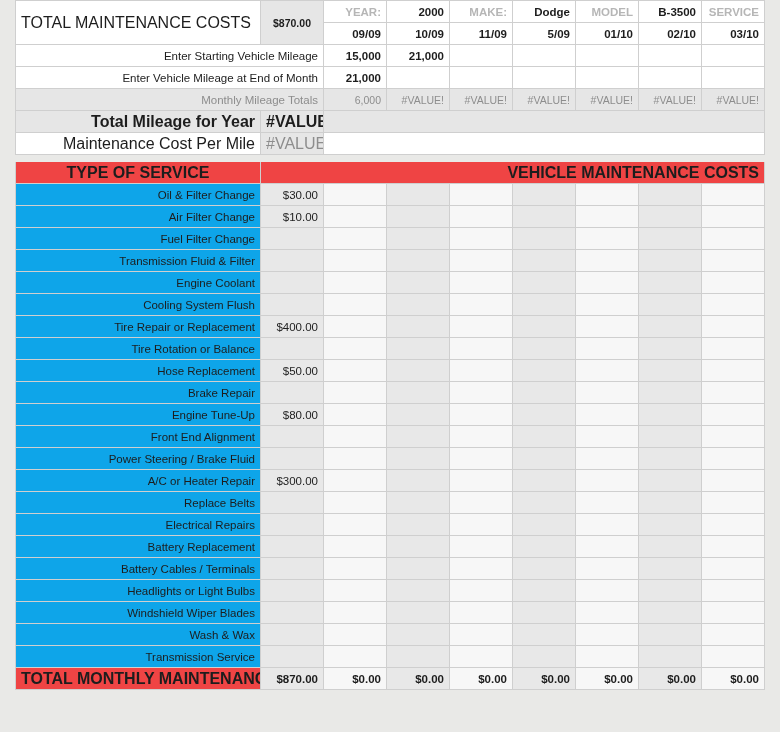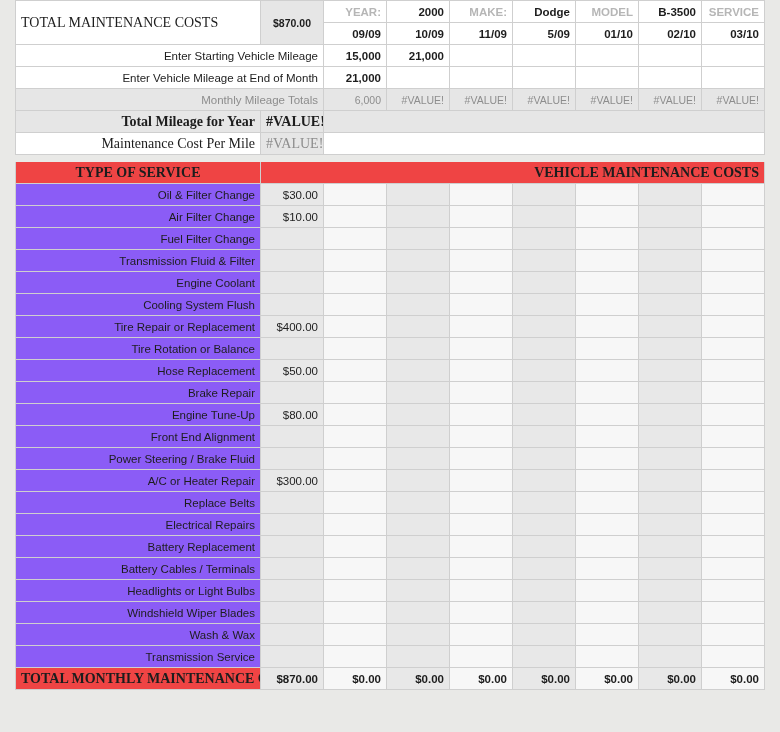"TOTAL MAINTENANCE COSTS" .fs-big { font-family: Liberation Serif, serif -> none; font-size: 14px -> 16px }
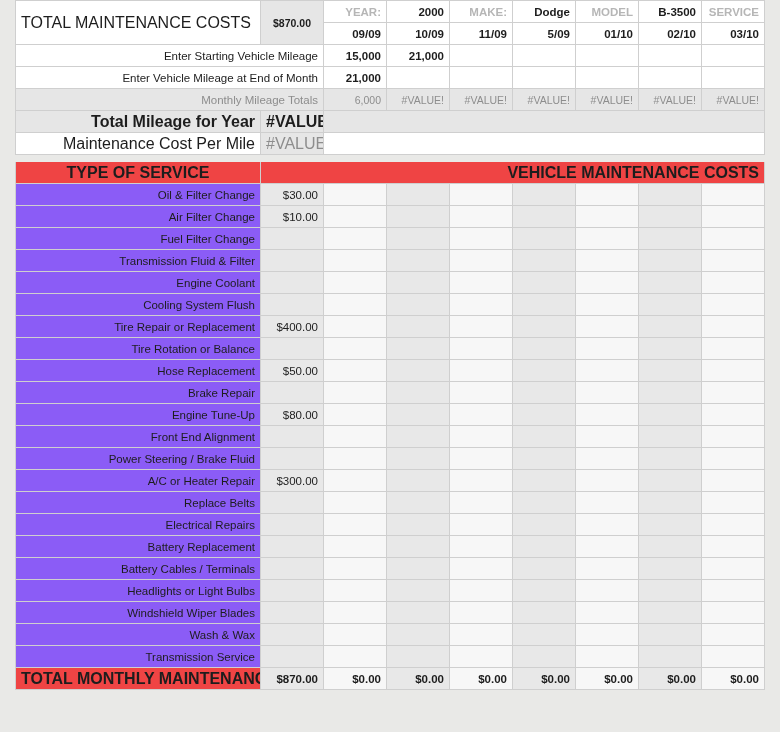"Oil & Filter Change" .bg-label { background: #8b5cf6 -> #0ea5e9 }
